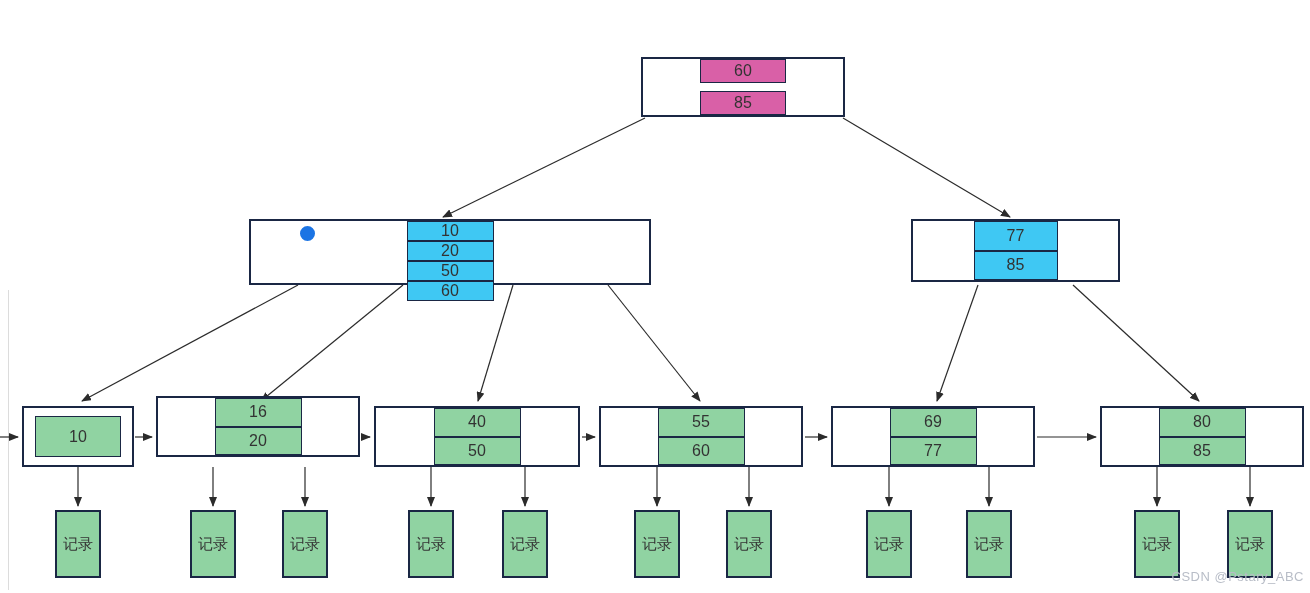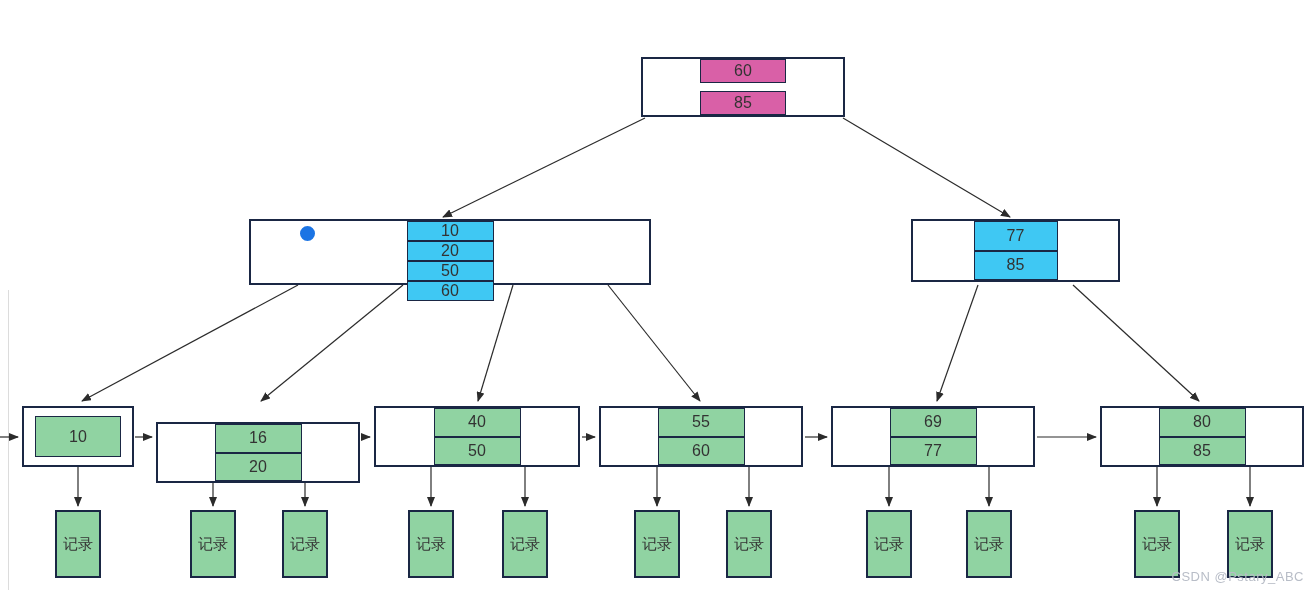"16" div.node { top: 422px -> 396px }
